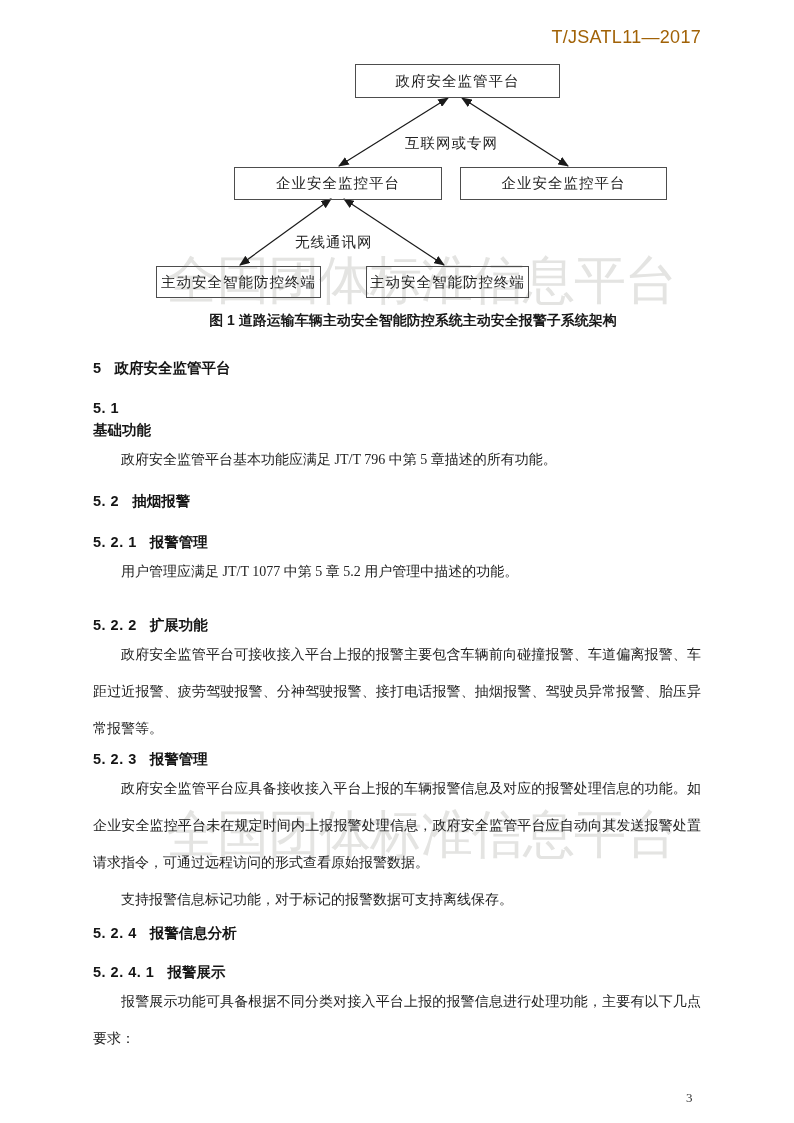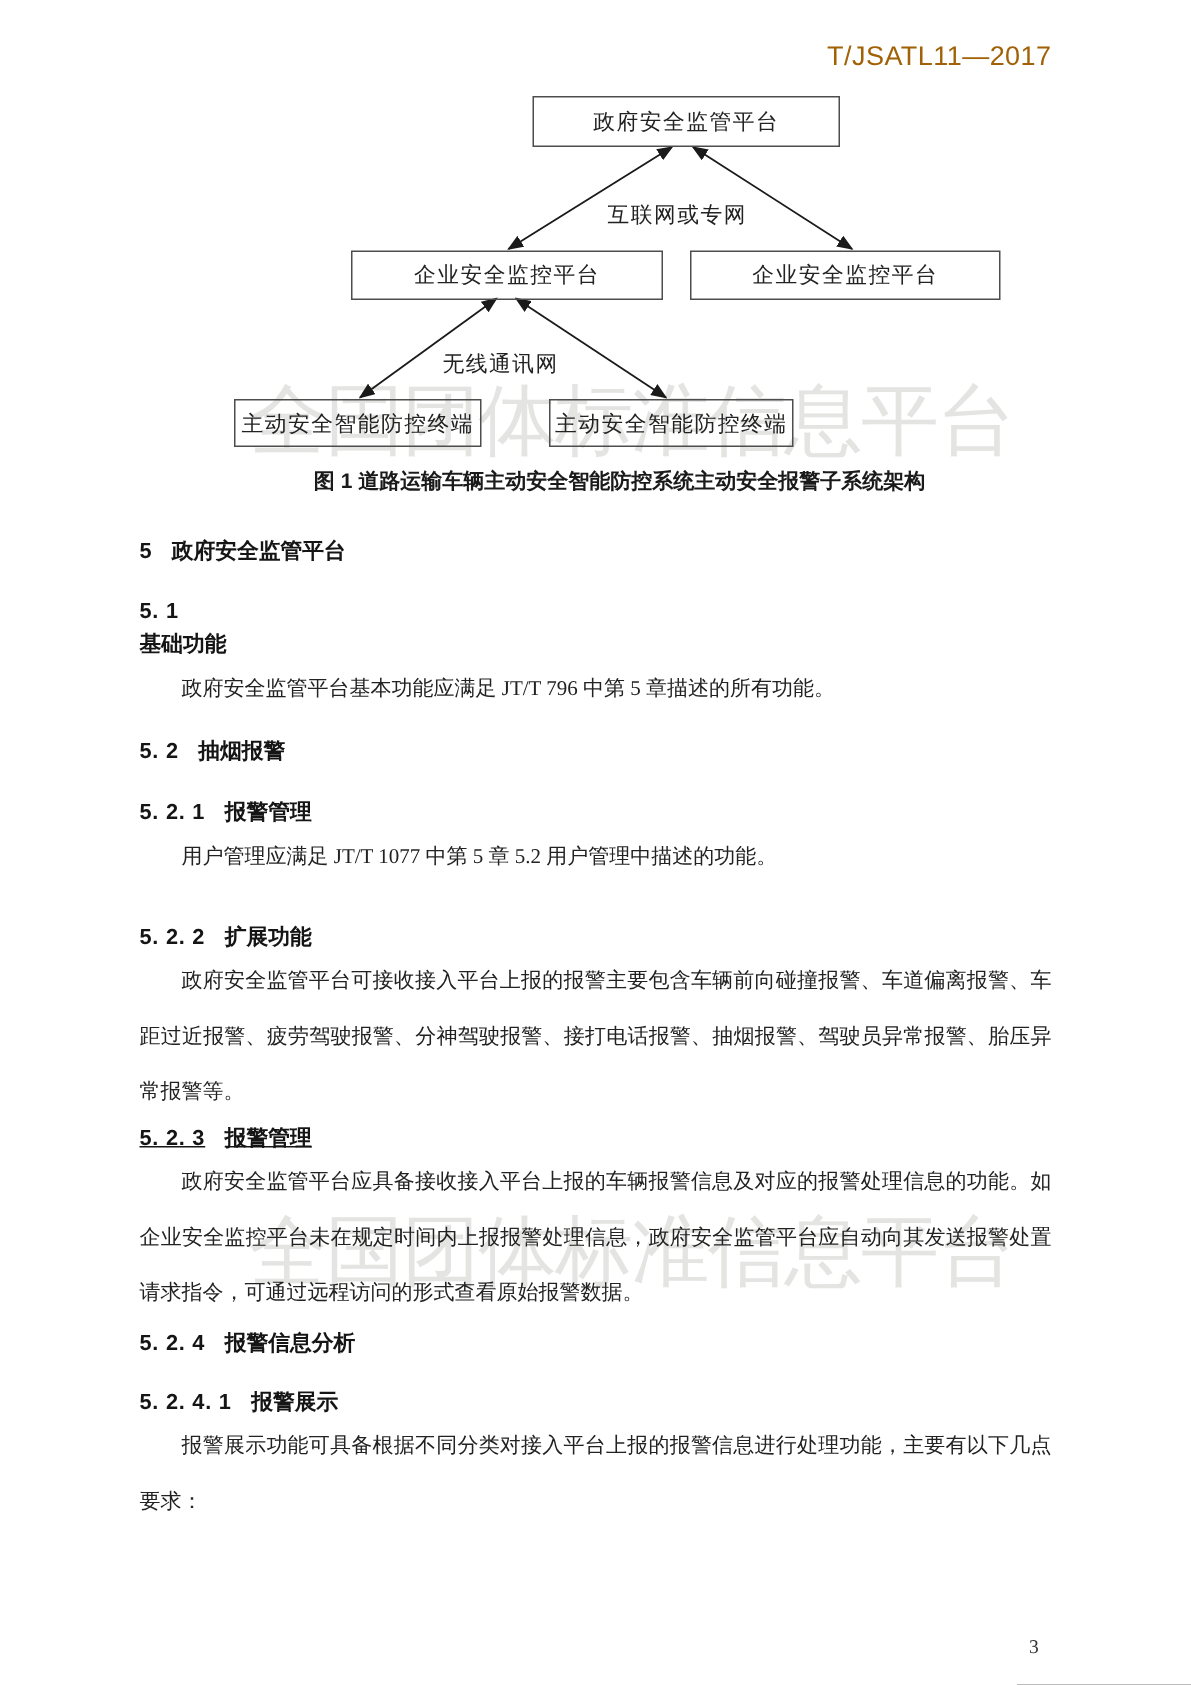"5. 2. 3" .mt-h523 { text-decoration: underline -> none }
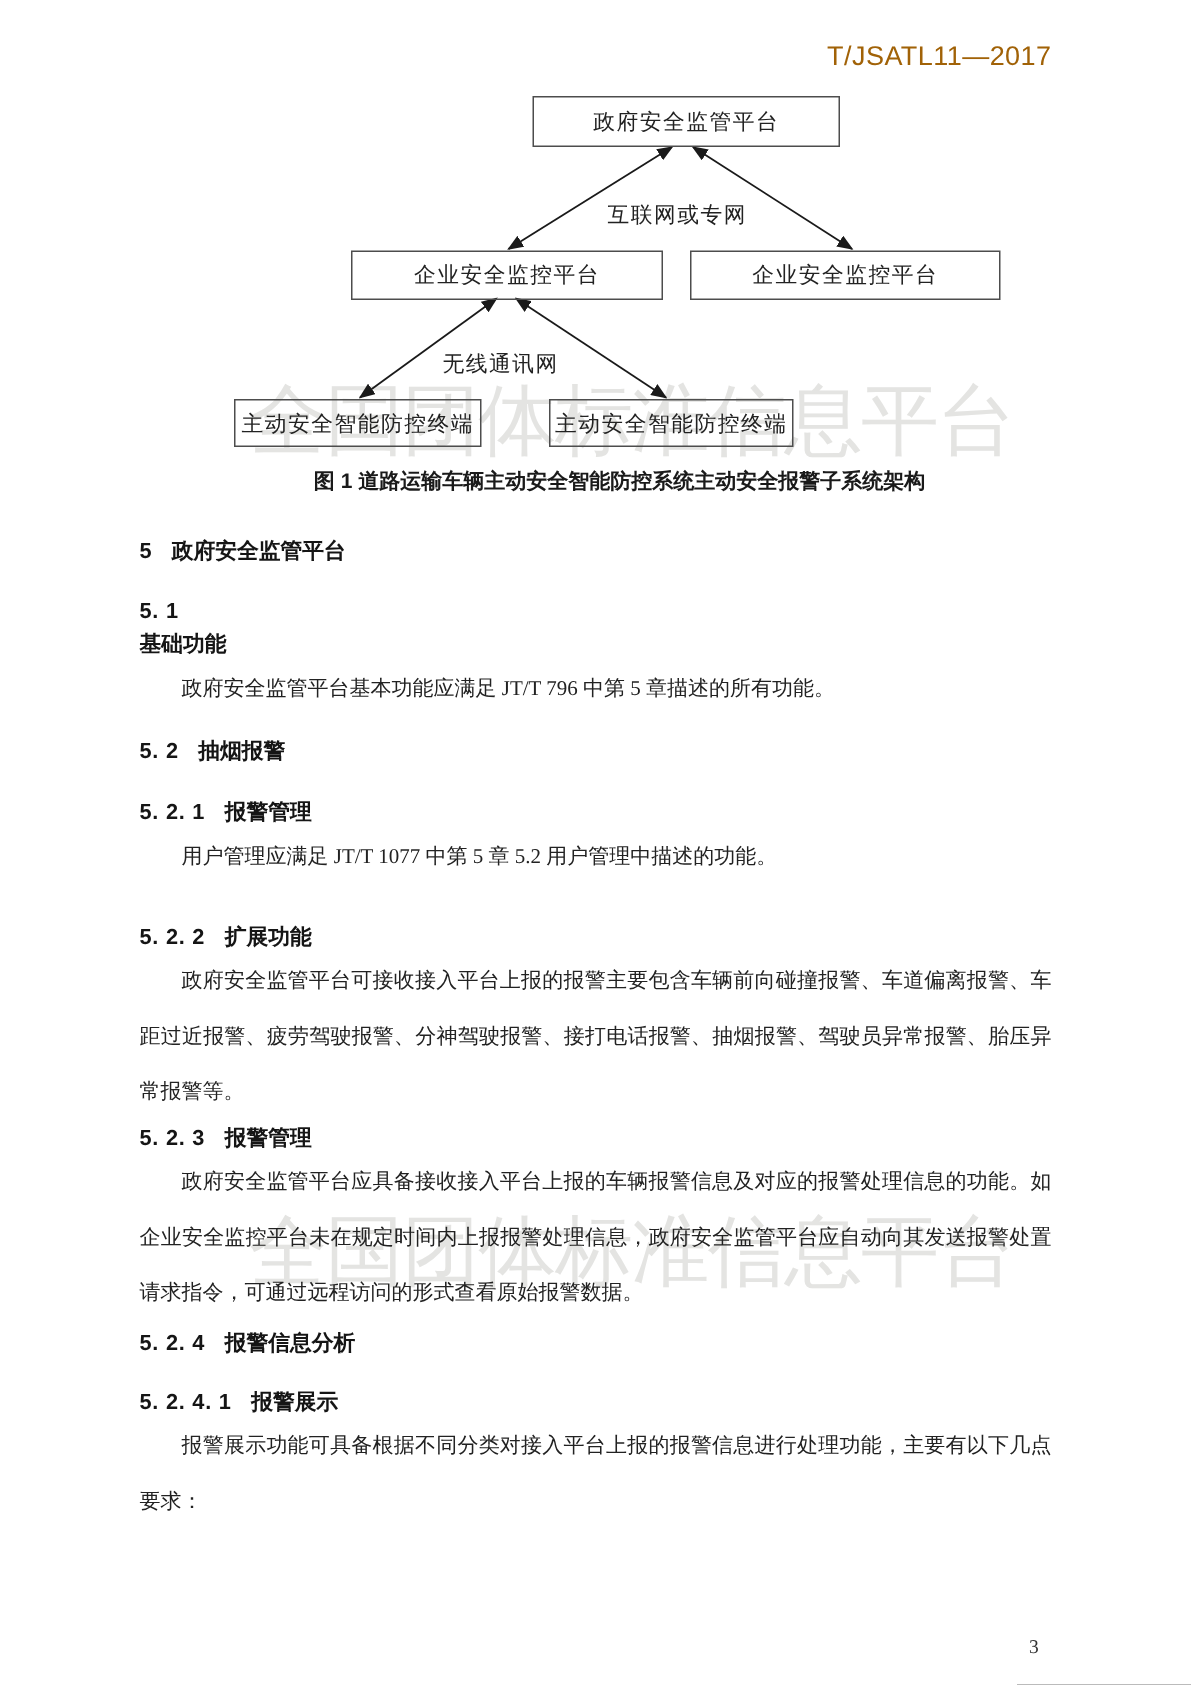"支持报警信息标记功能，对于标记的报警数据可支持离线保存。" p.mt-p523b { html: none -> <p>支持报警信息标记功能，对于标记的报警数据可支持离线保存。</p> }
